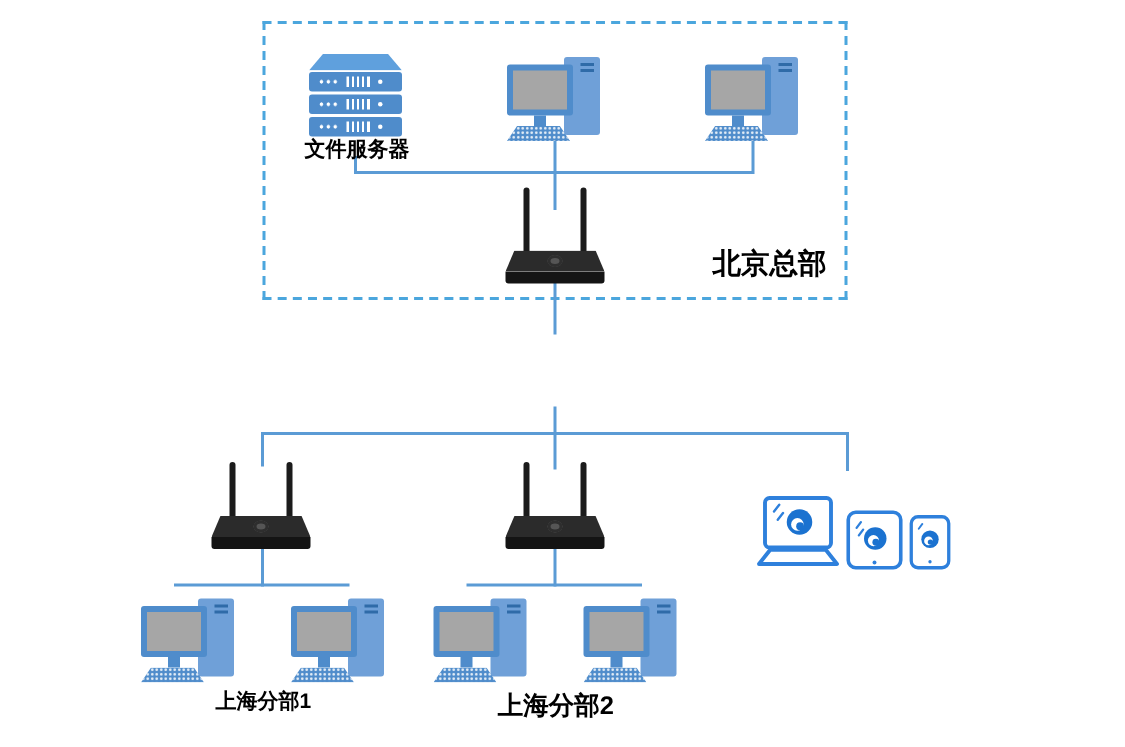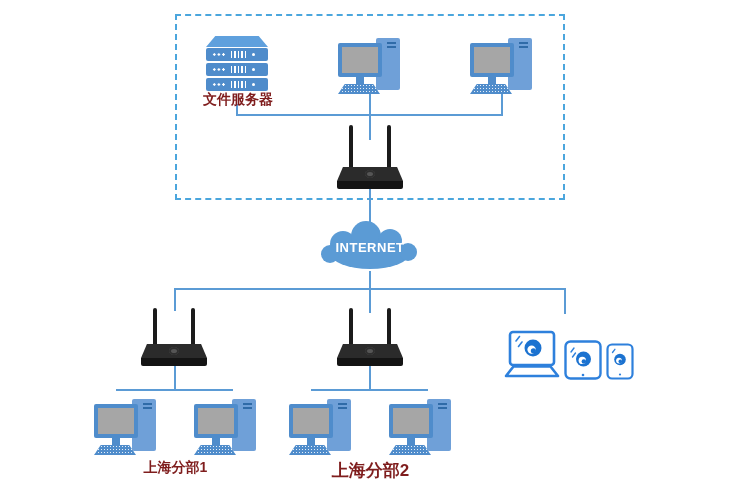"文件服务器" .label { color: #7f1d1d -> #000000 }
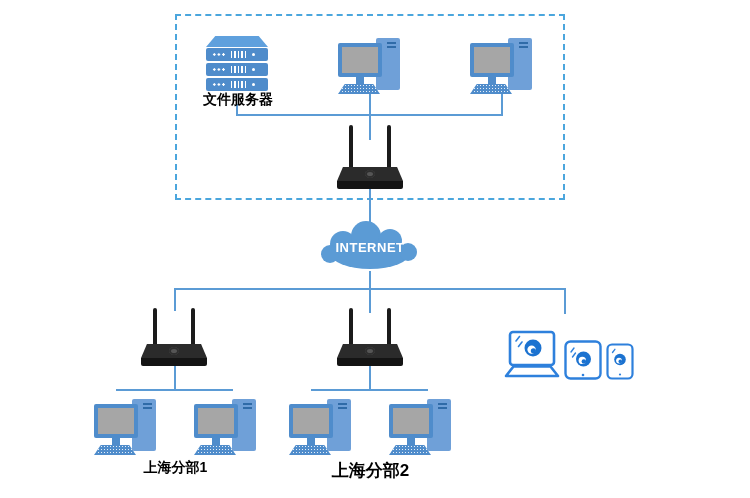"北京总部" div.label { html: none -> <div>北京总部</div> }
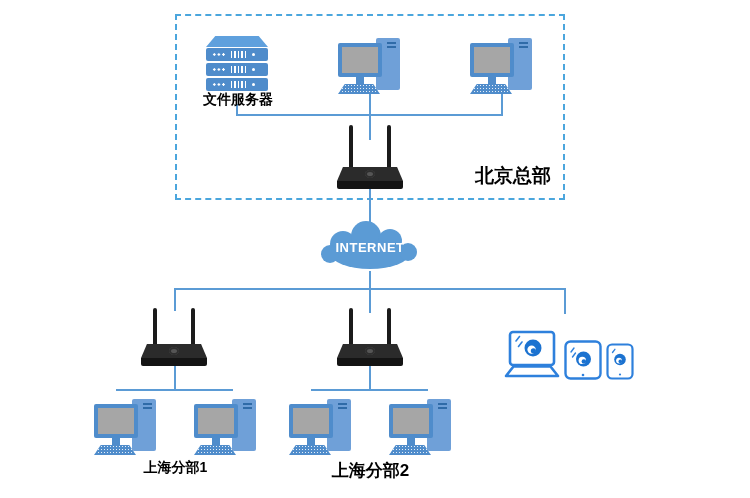"INTERNET" div.abs { html: <div> <svg> <g> <ellipse></ellipse> <circle></circle> <circle></circle> <circle></circle> <circle></circle> <circle></circle> </g> <text>INTERNET</text> </svg> </div> -> none }
